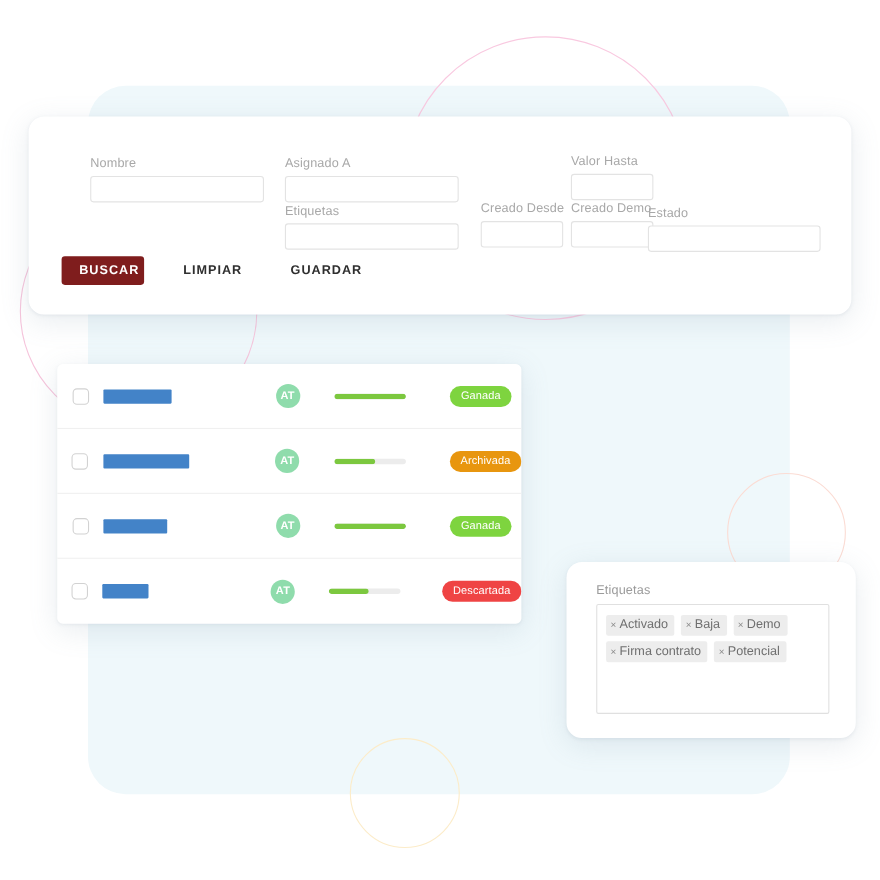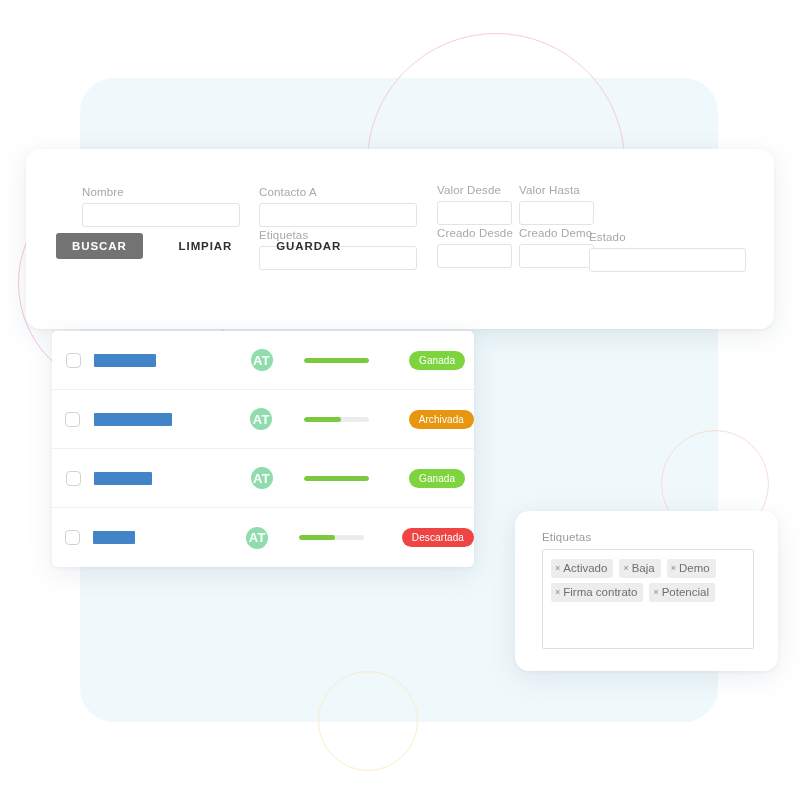"Nombre" #search-card { margin-top: 43px -> none }
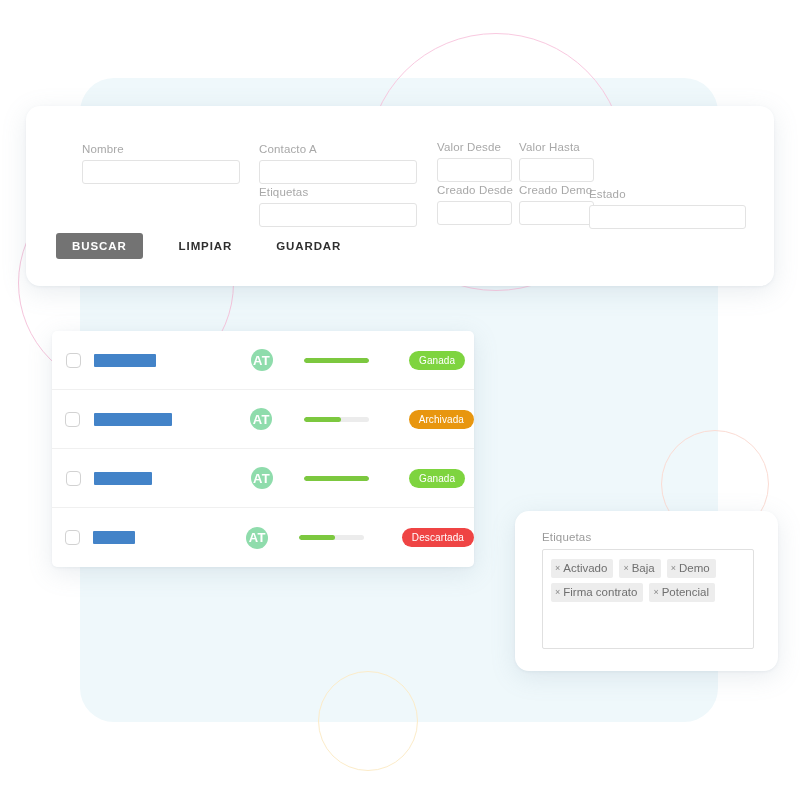"Contacto A" div.field-label { text: Contacto -> Asignado }
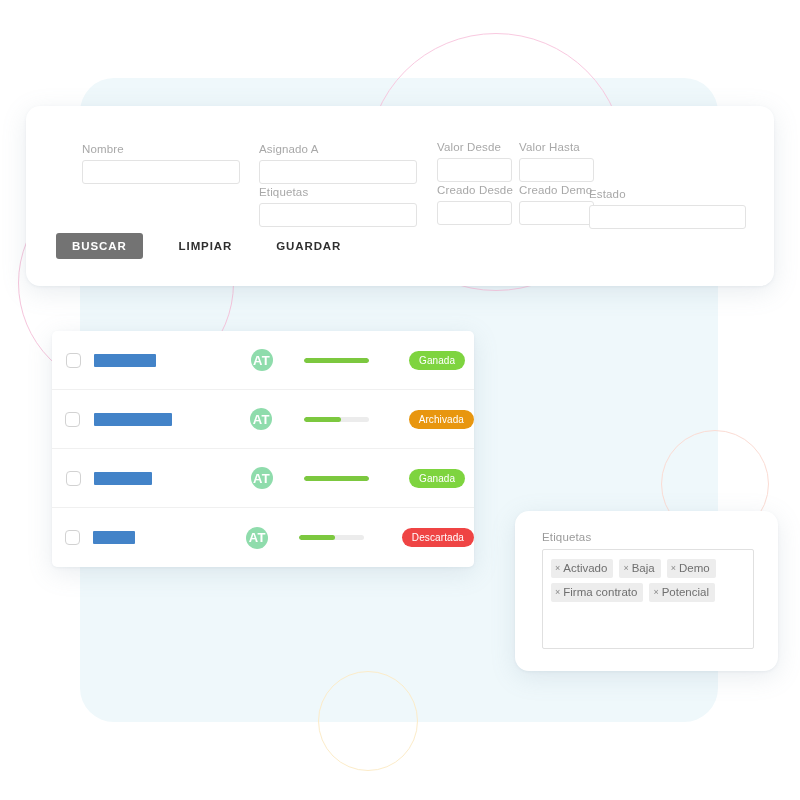"Valor Desde" div.field { html: <div> <div>Valor Desde</div> <input> </div> -> none }
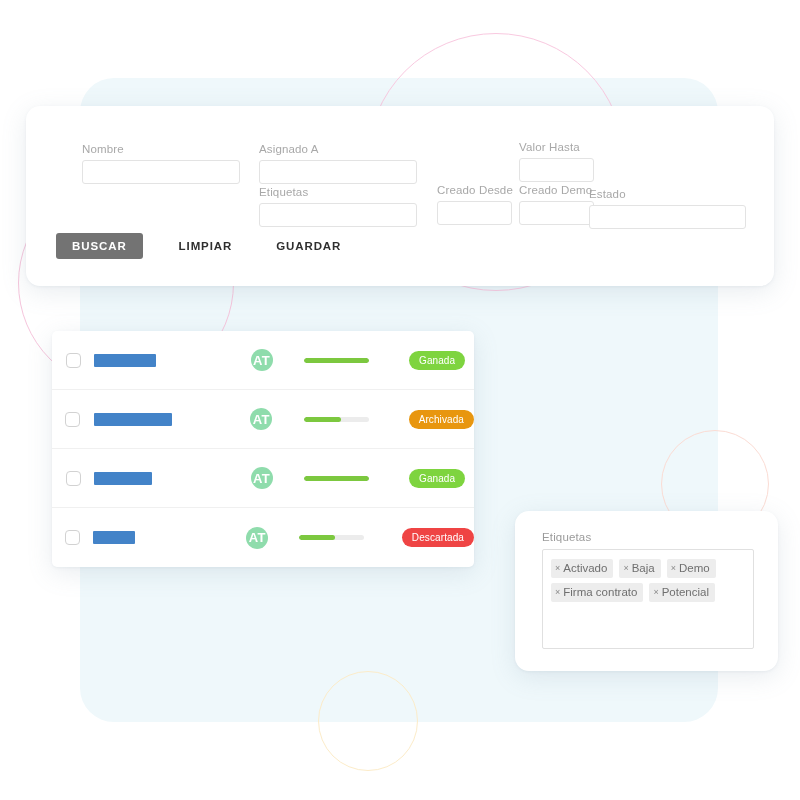"BUSCAR" .btn-primary { background: #737373 -> #7f1d1d; padding: 7px 16px 7px 16px -> 7px 4px 7px 16px }
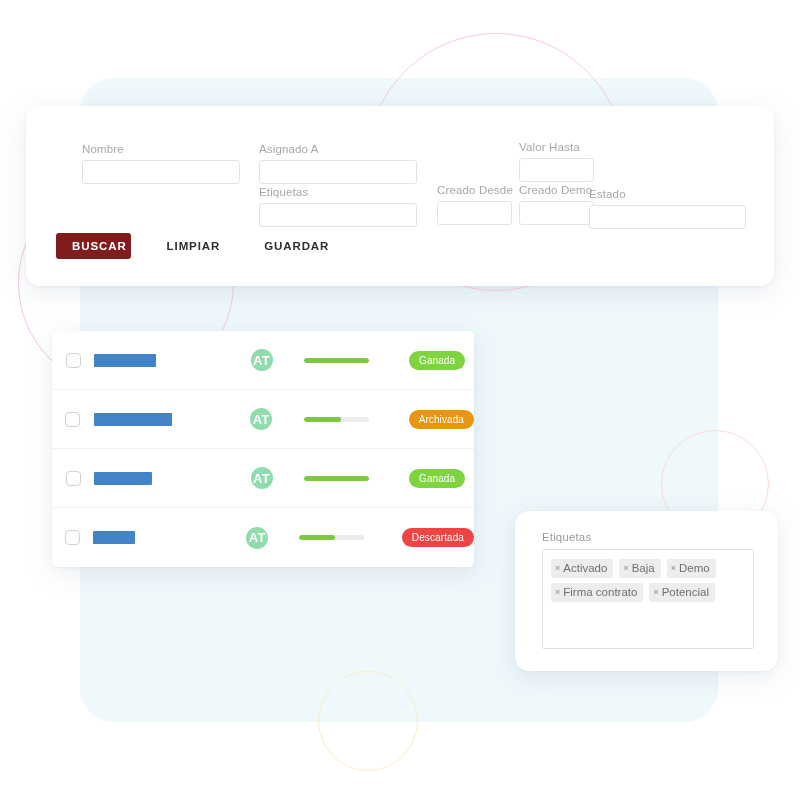"AT" .avatar { font-size: 13px -> 10px }
